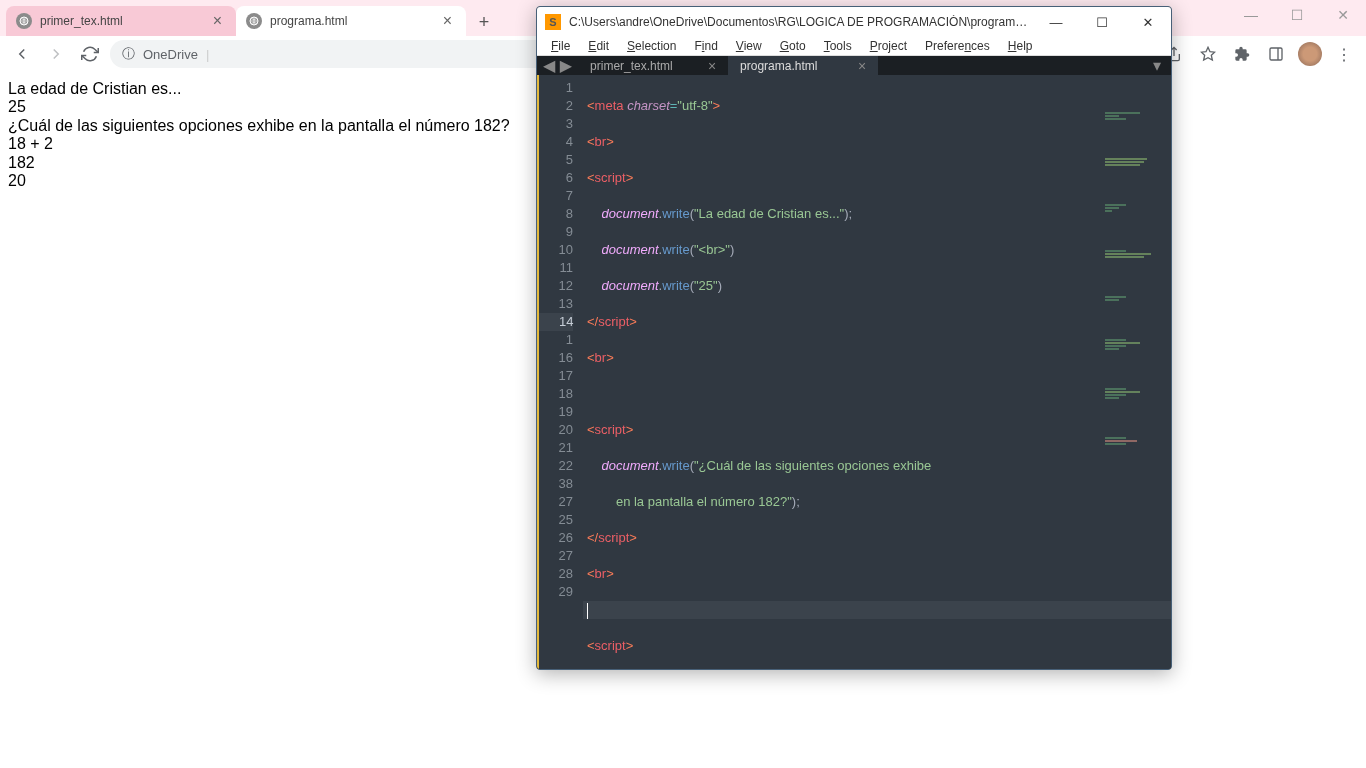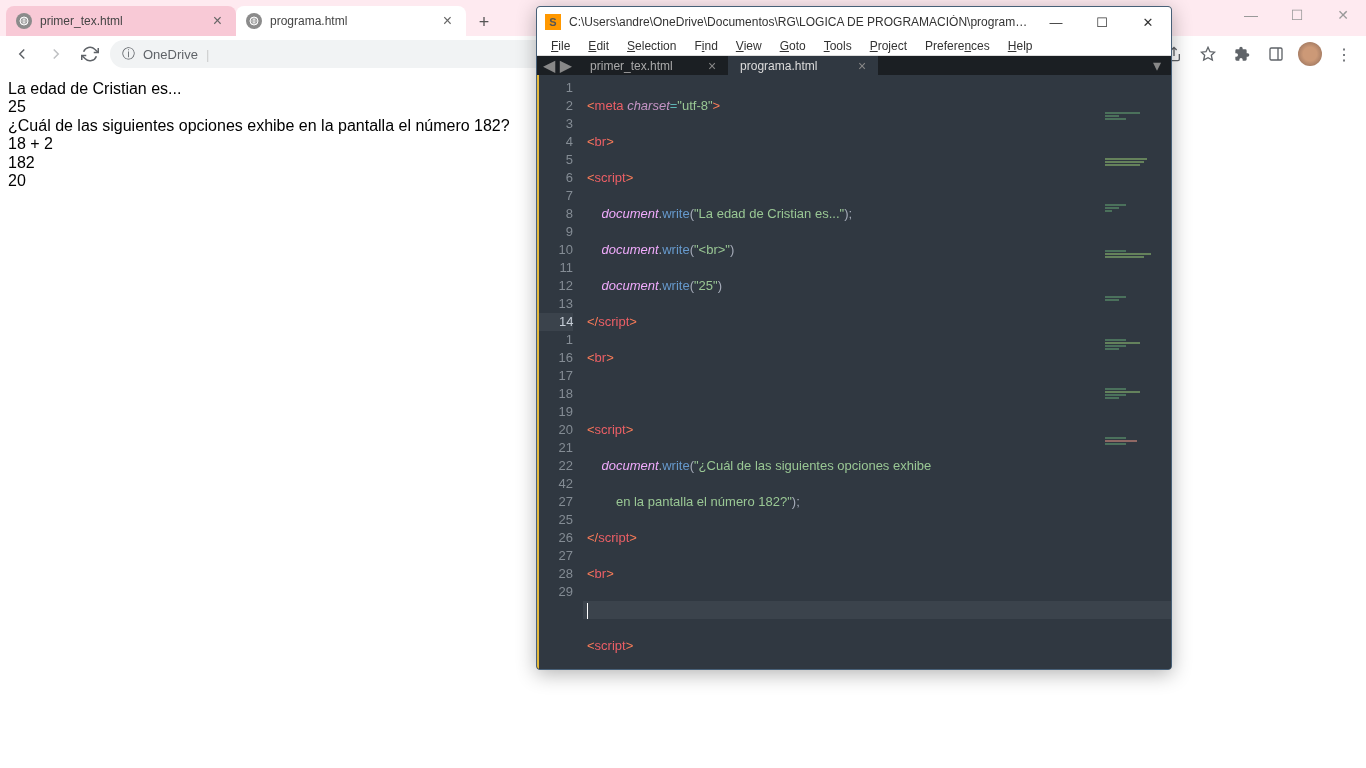"42" div.ln { text: 42 -> 38 }
